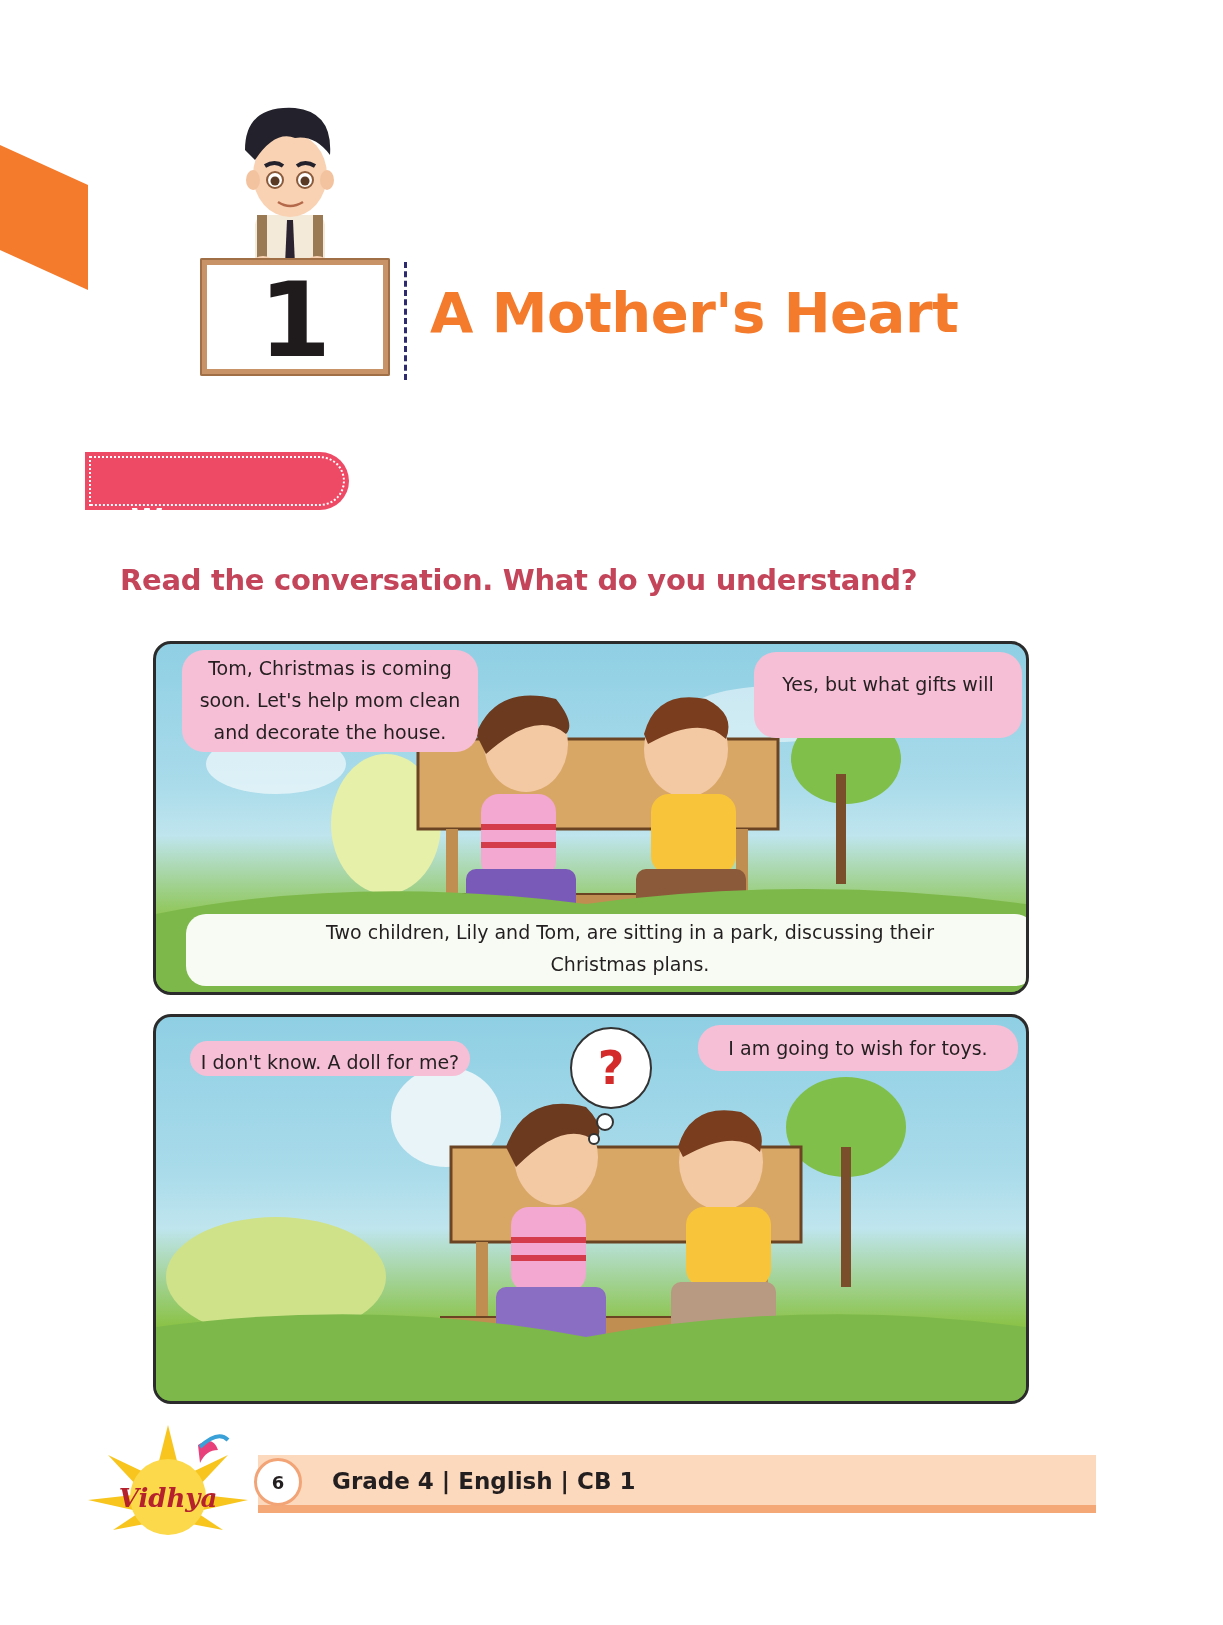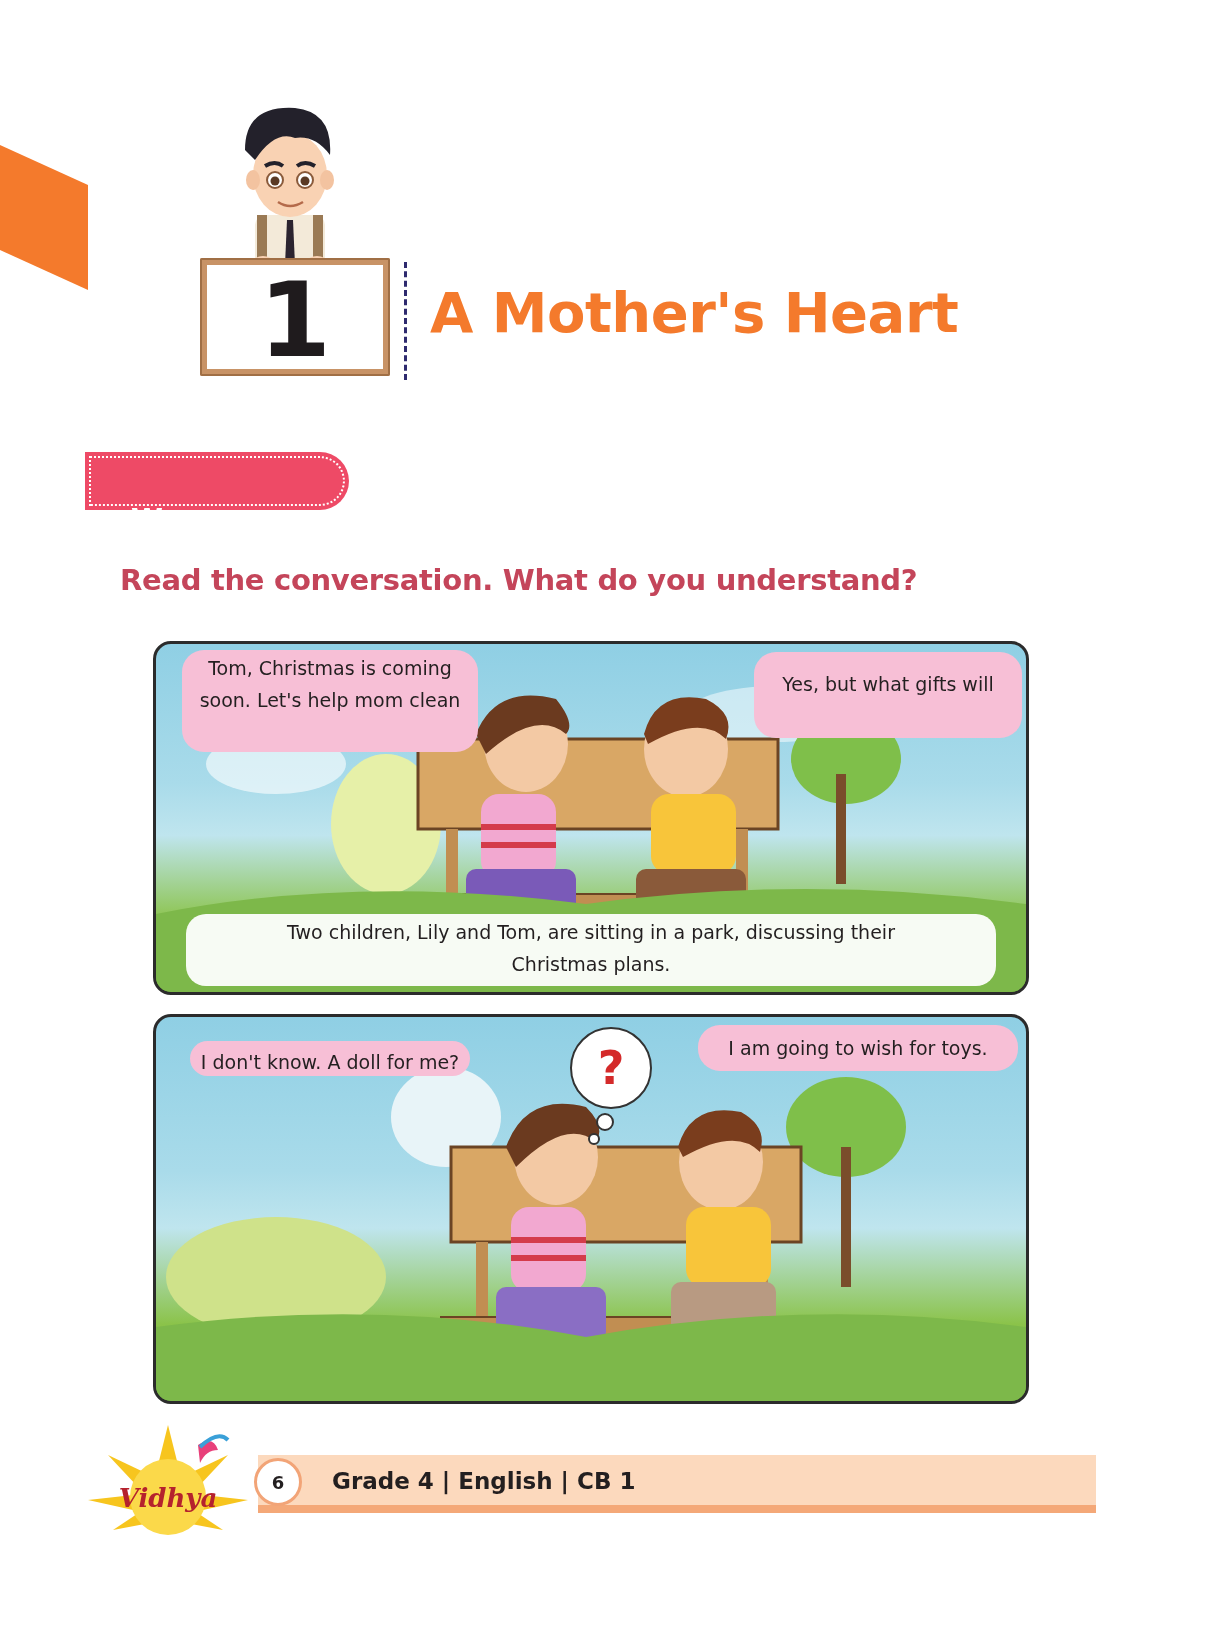"and decorate the house." div { html: none -> <div>and decorate the house.</div> }
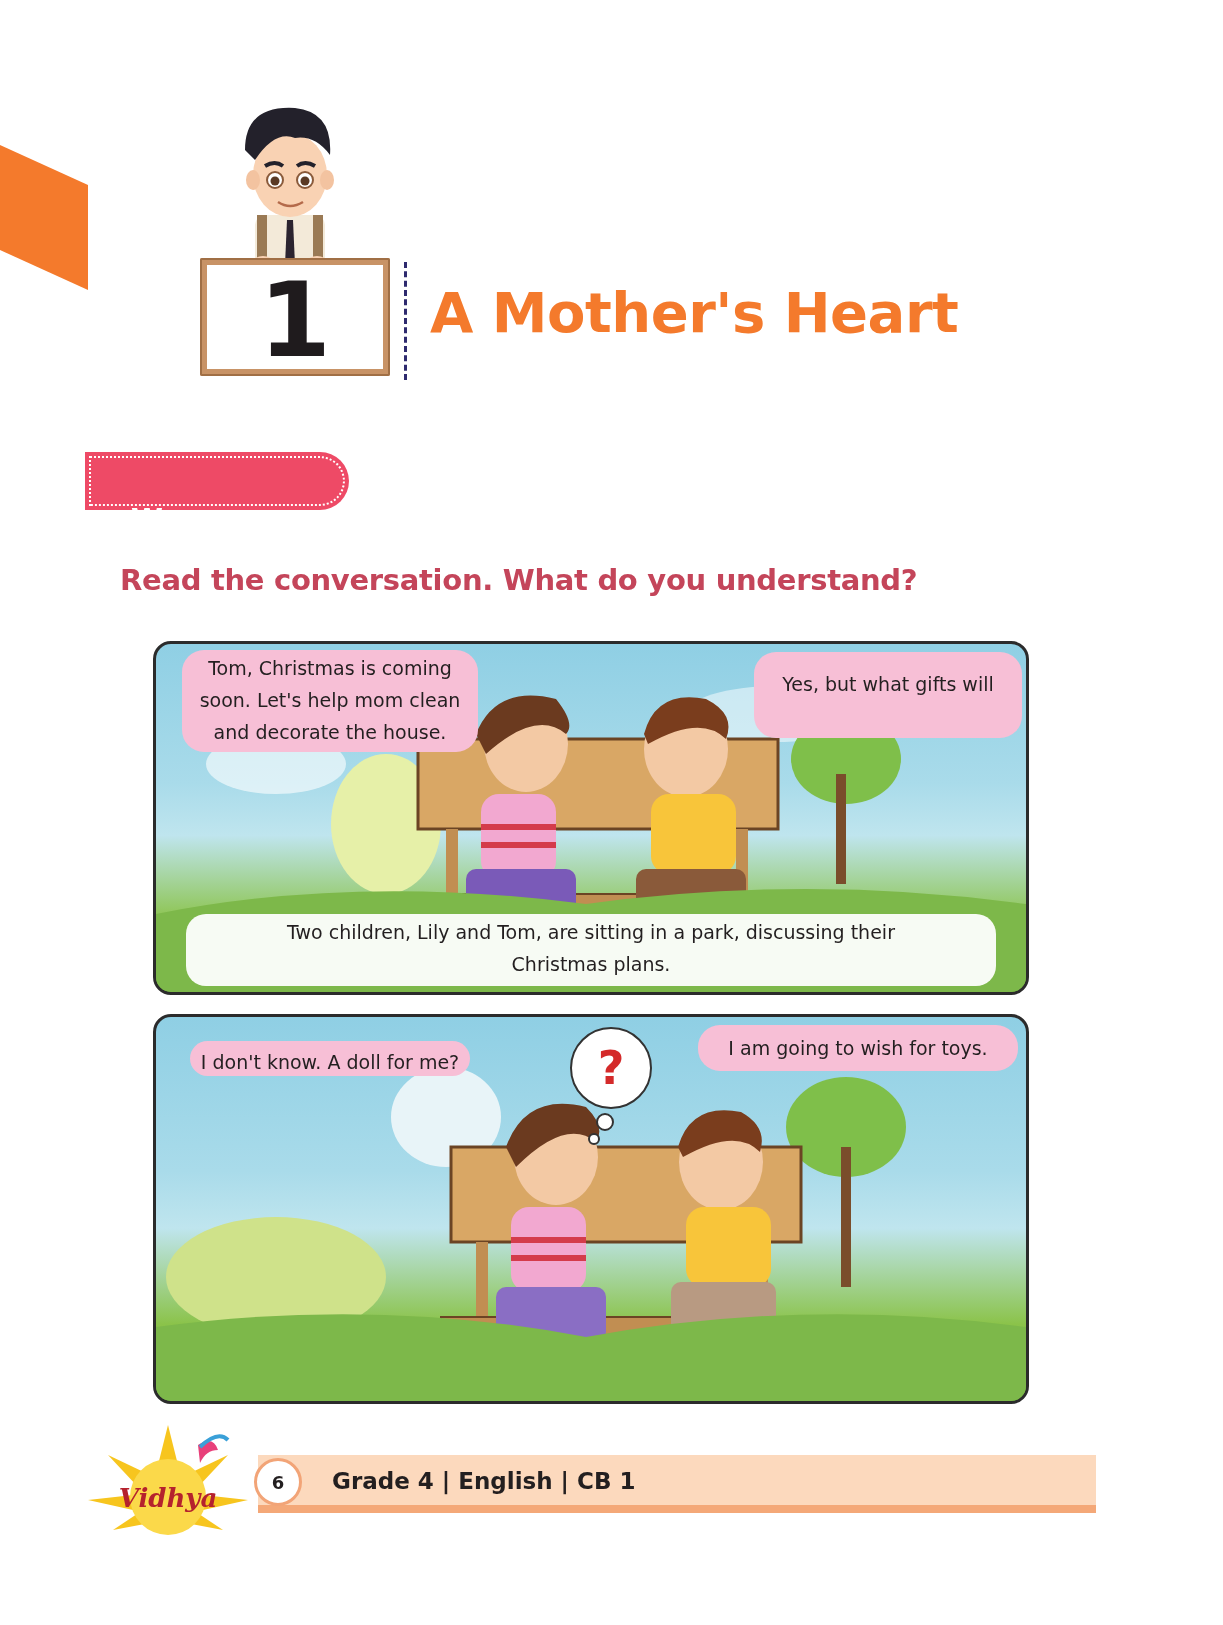"Two children, Lily and Tom," .caption { padding-left: none -> 39px }
